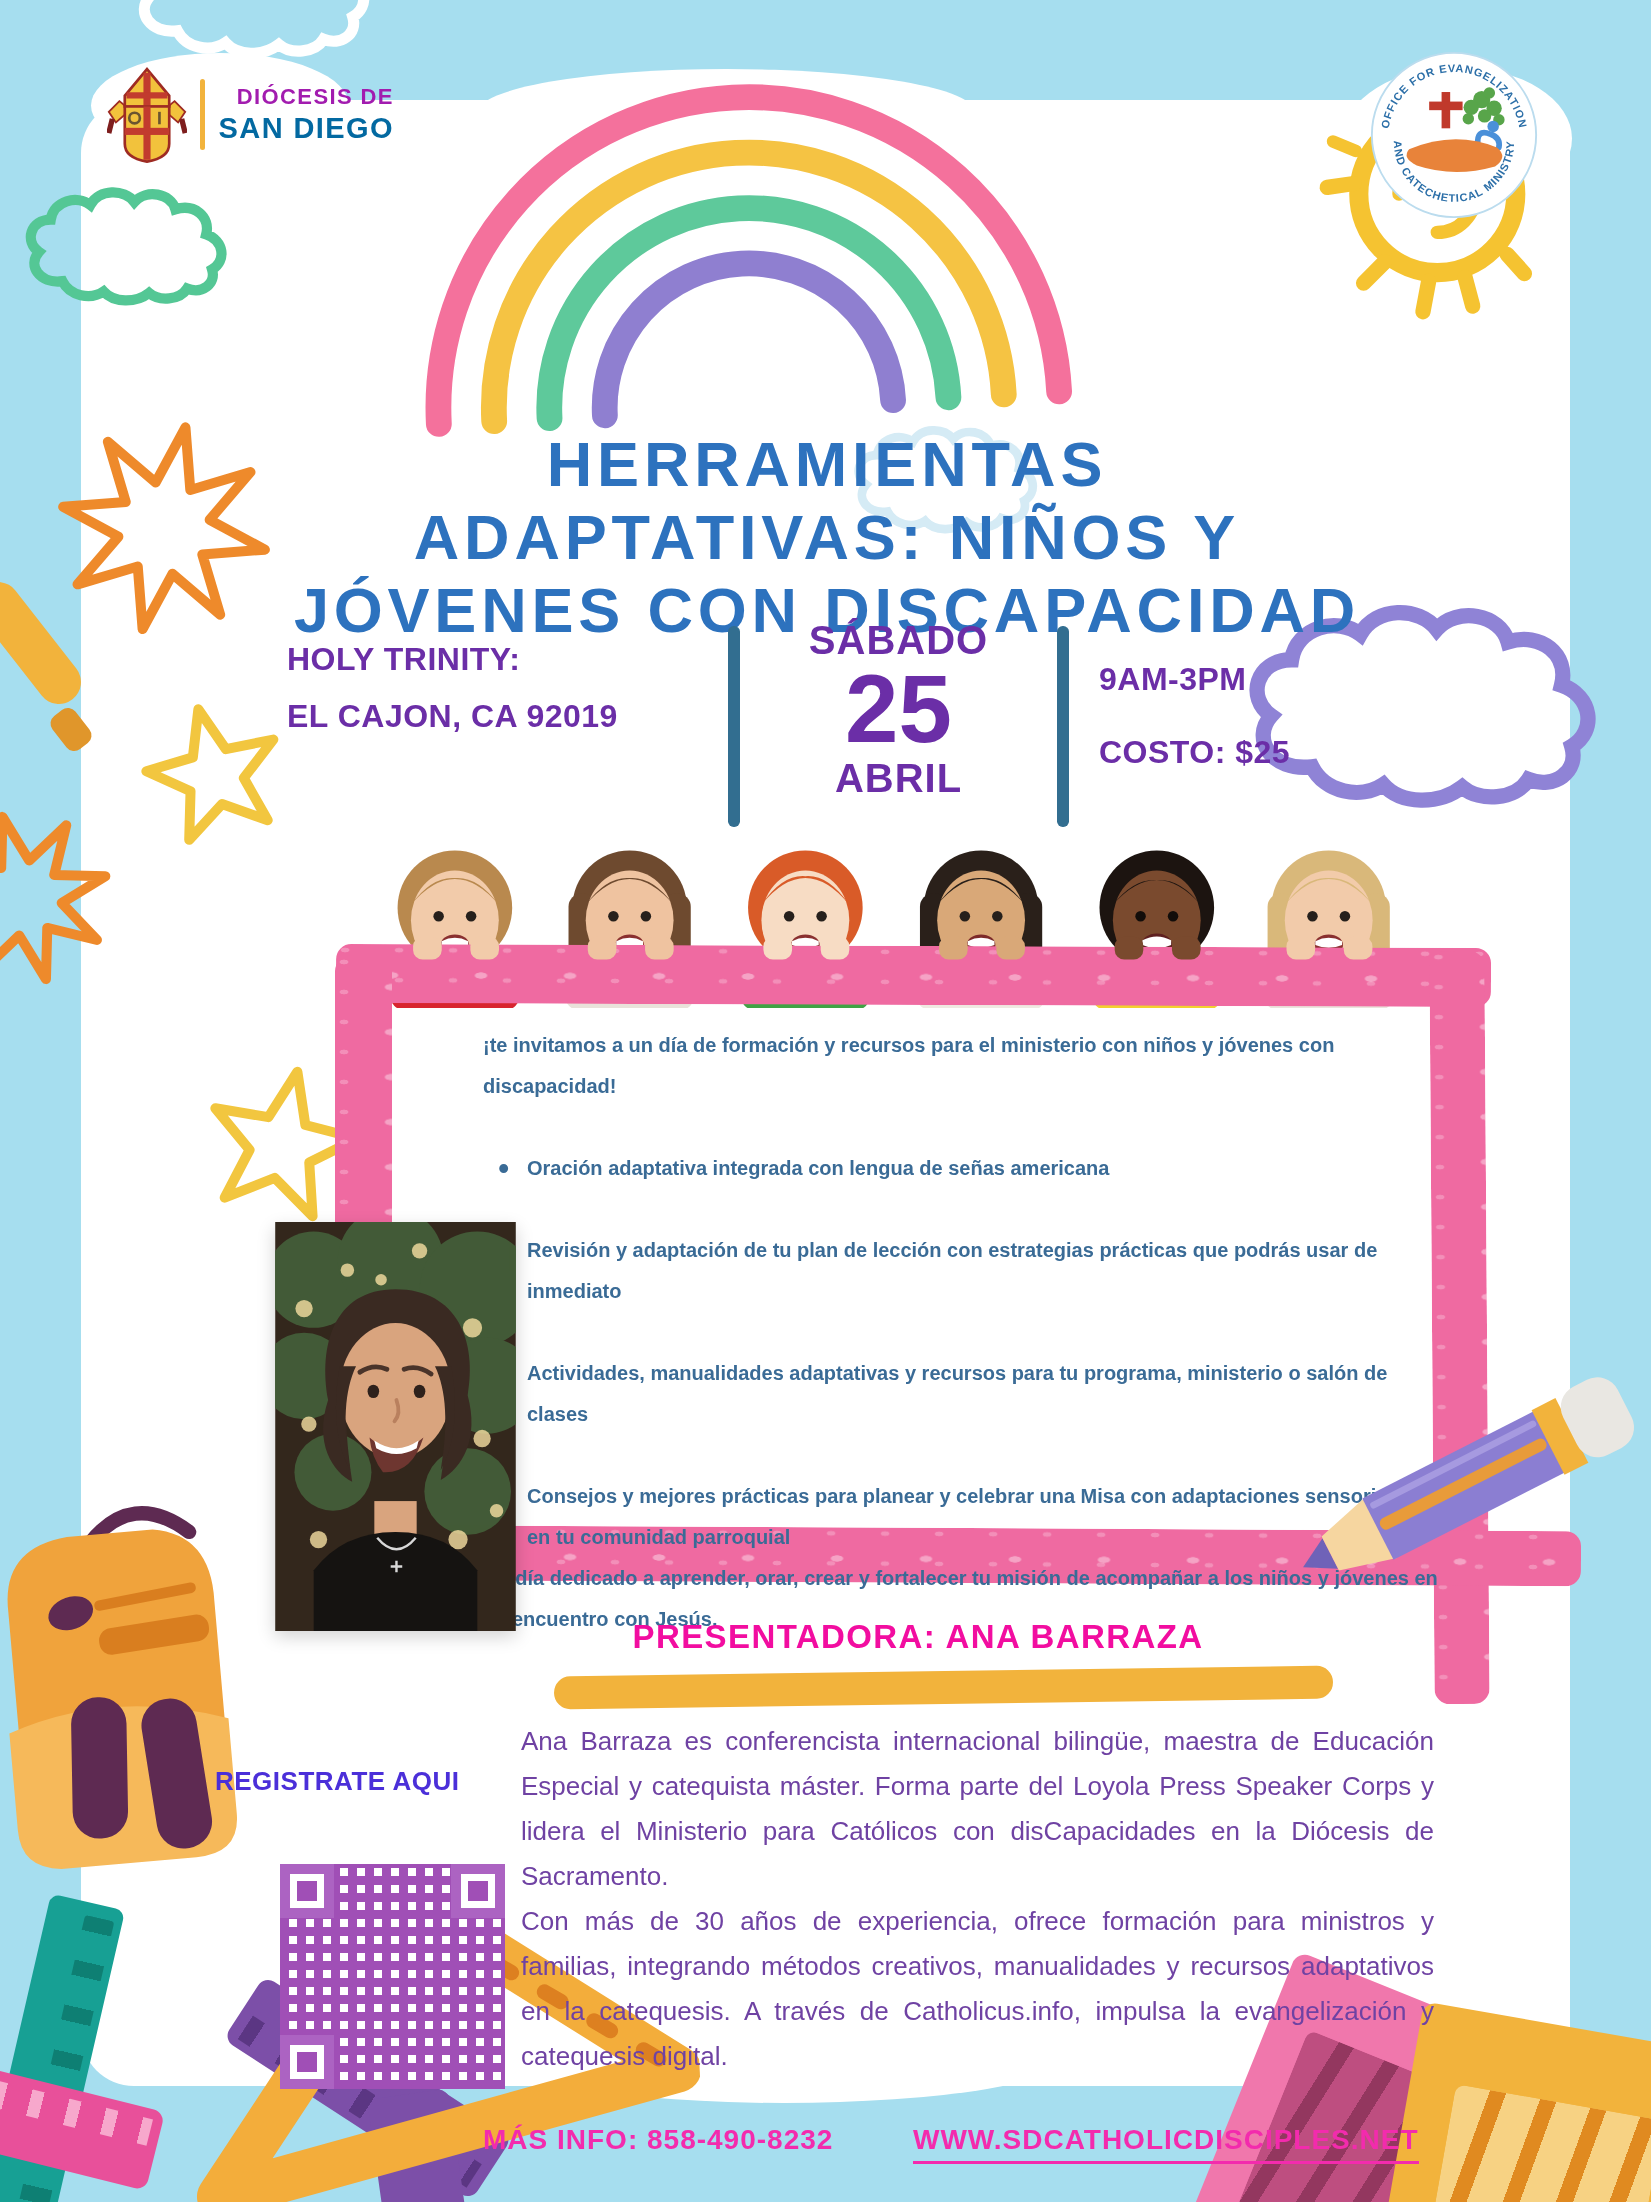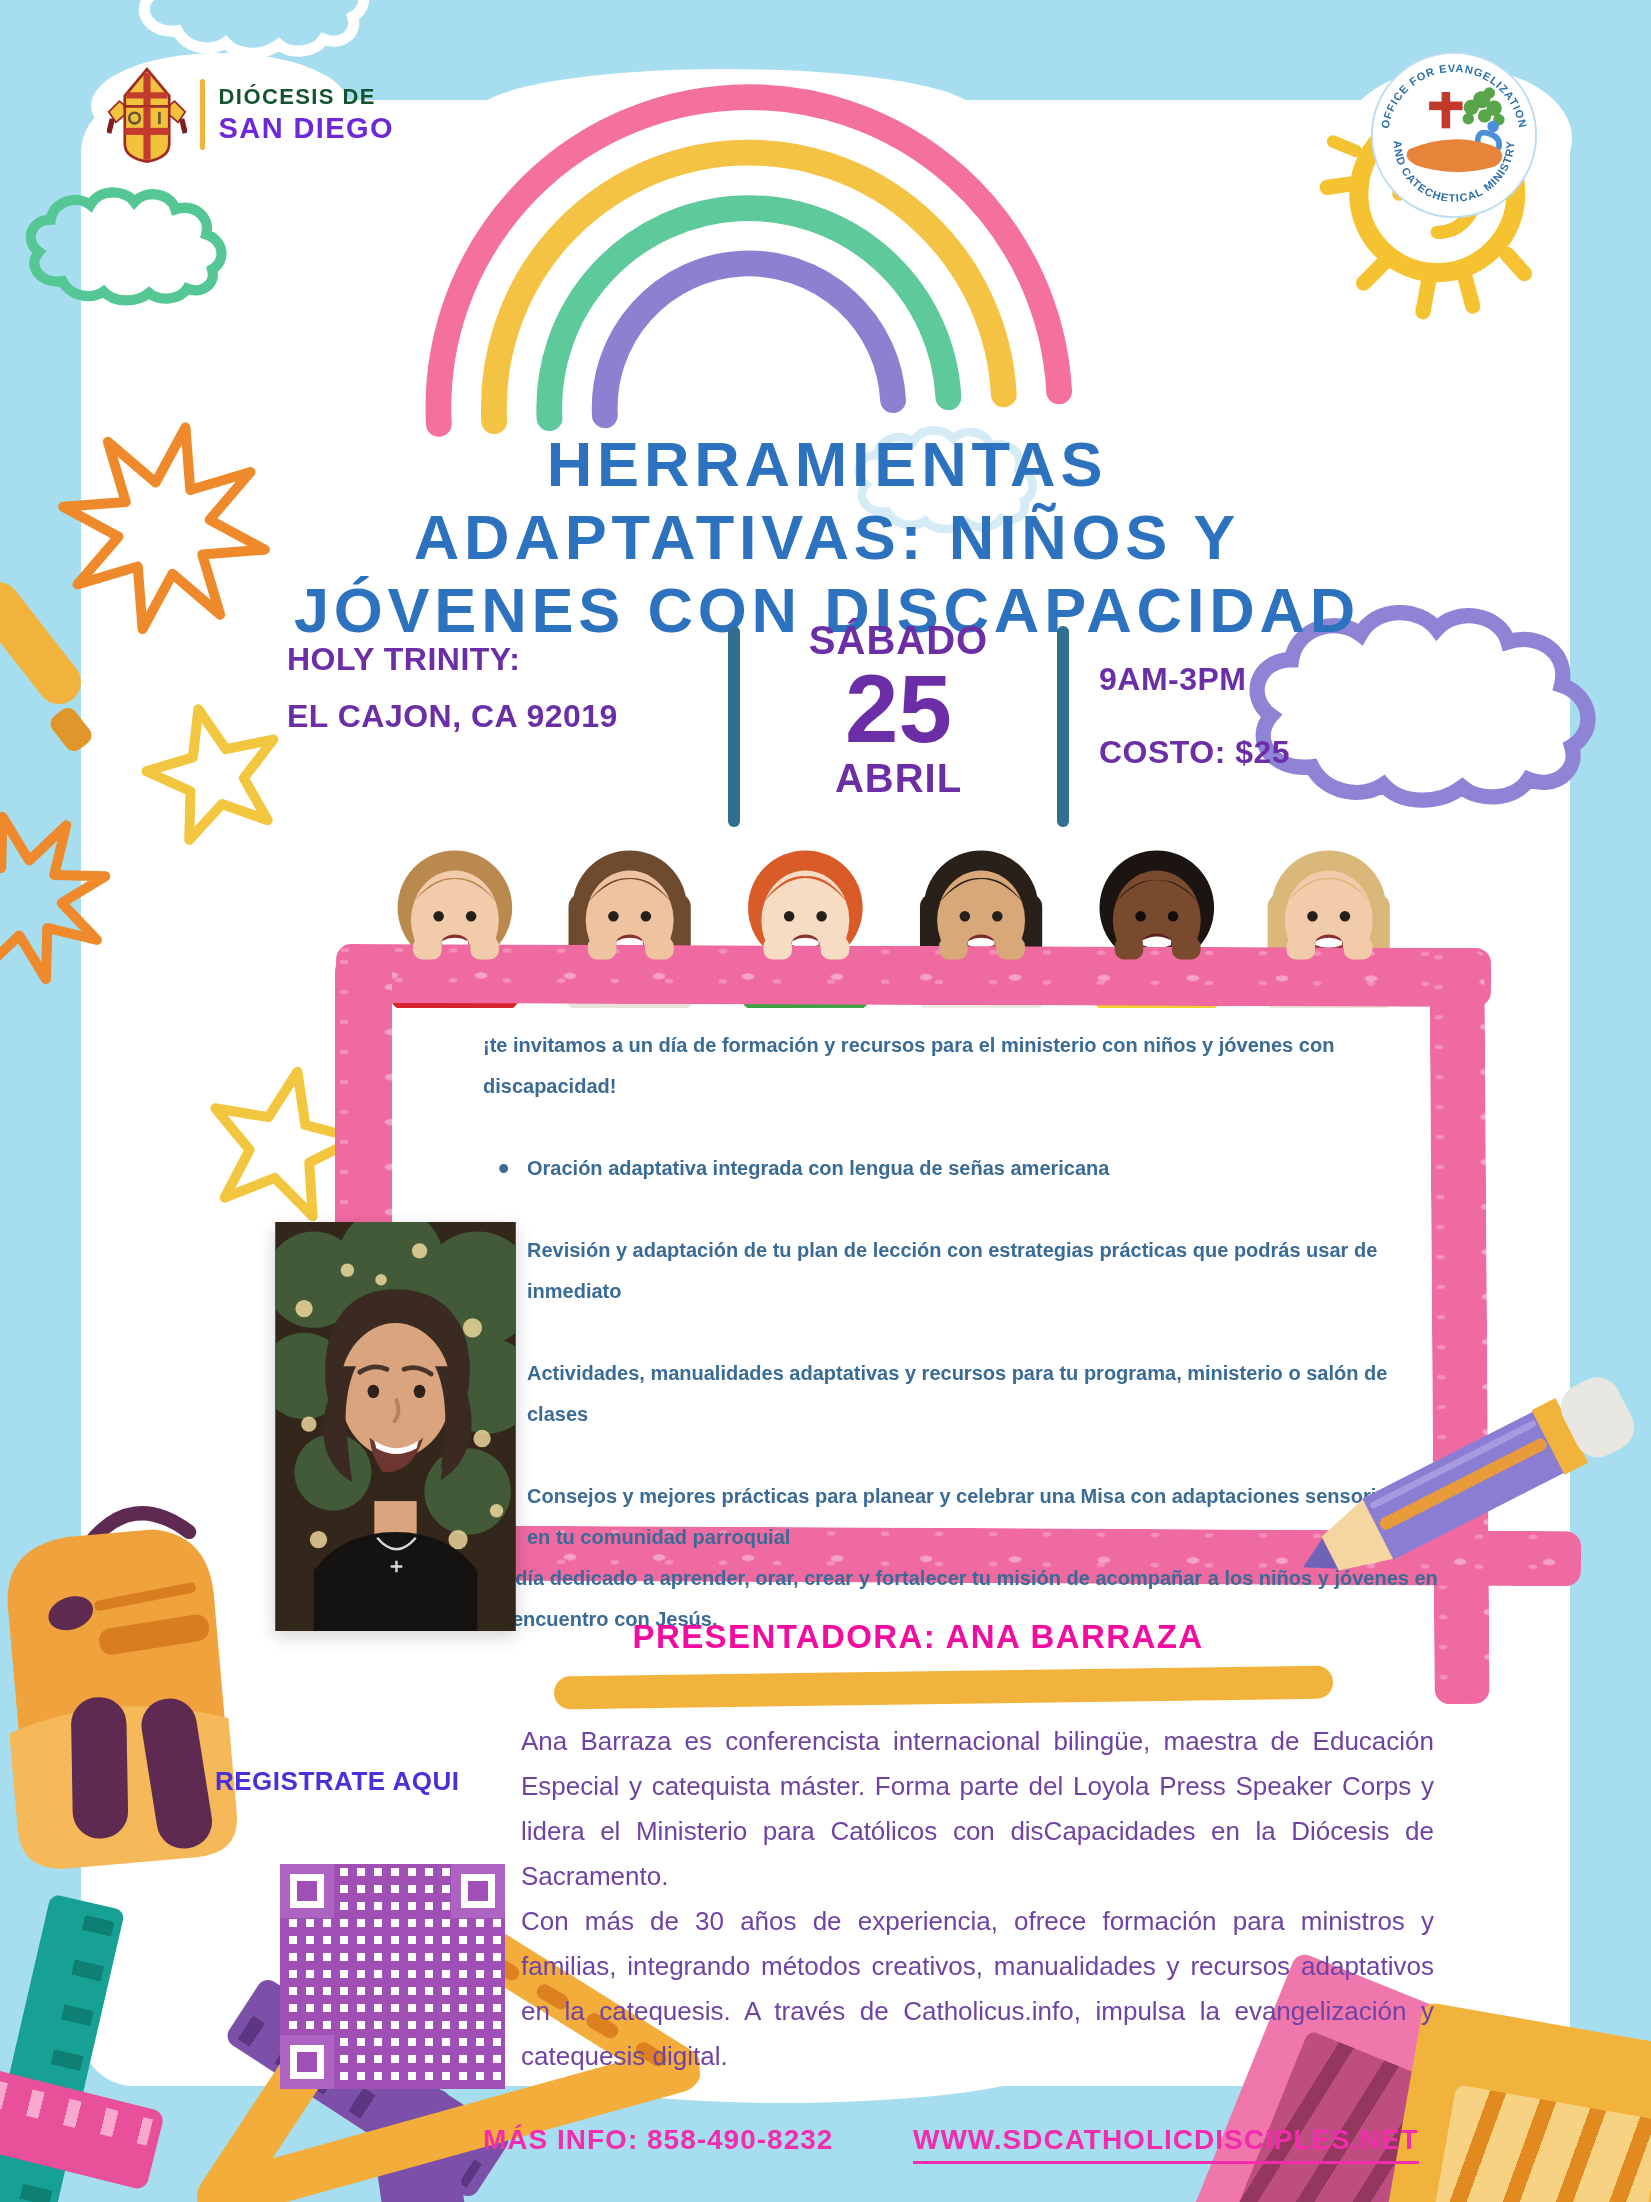"DIÓCESIS DE" .dio-l1 { color: #14532d -> #a21caf; text-align: none -> right }
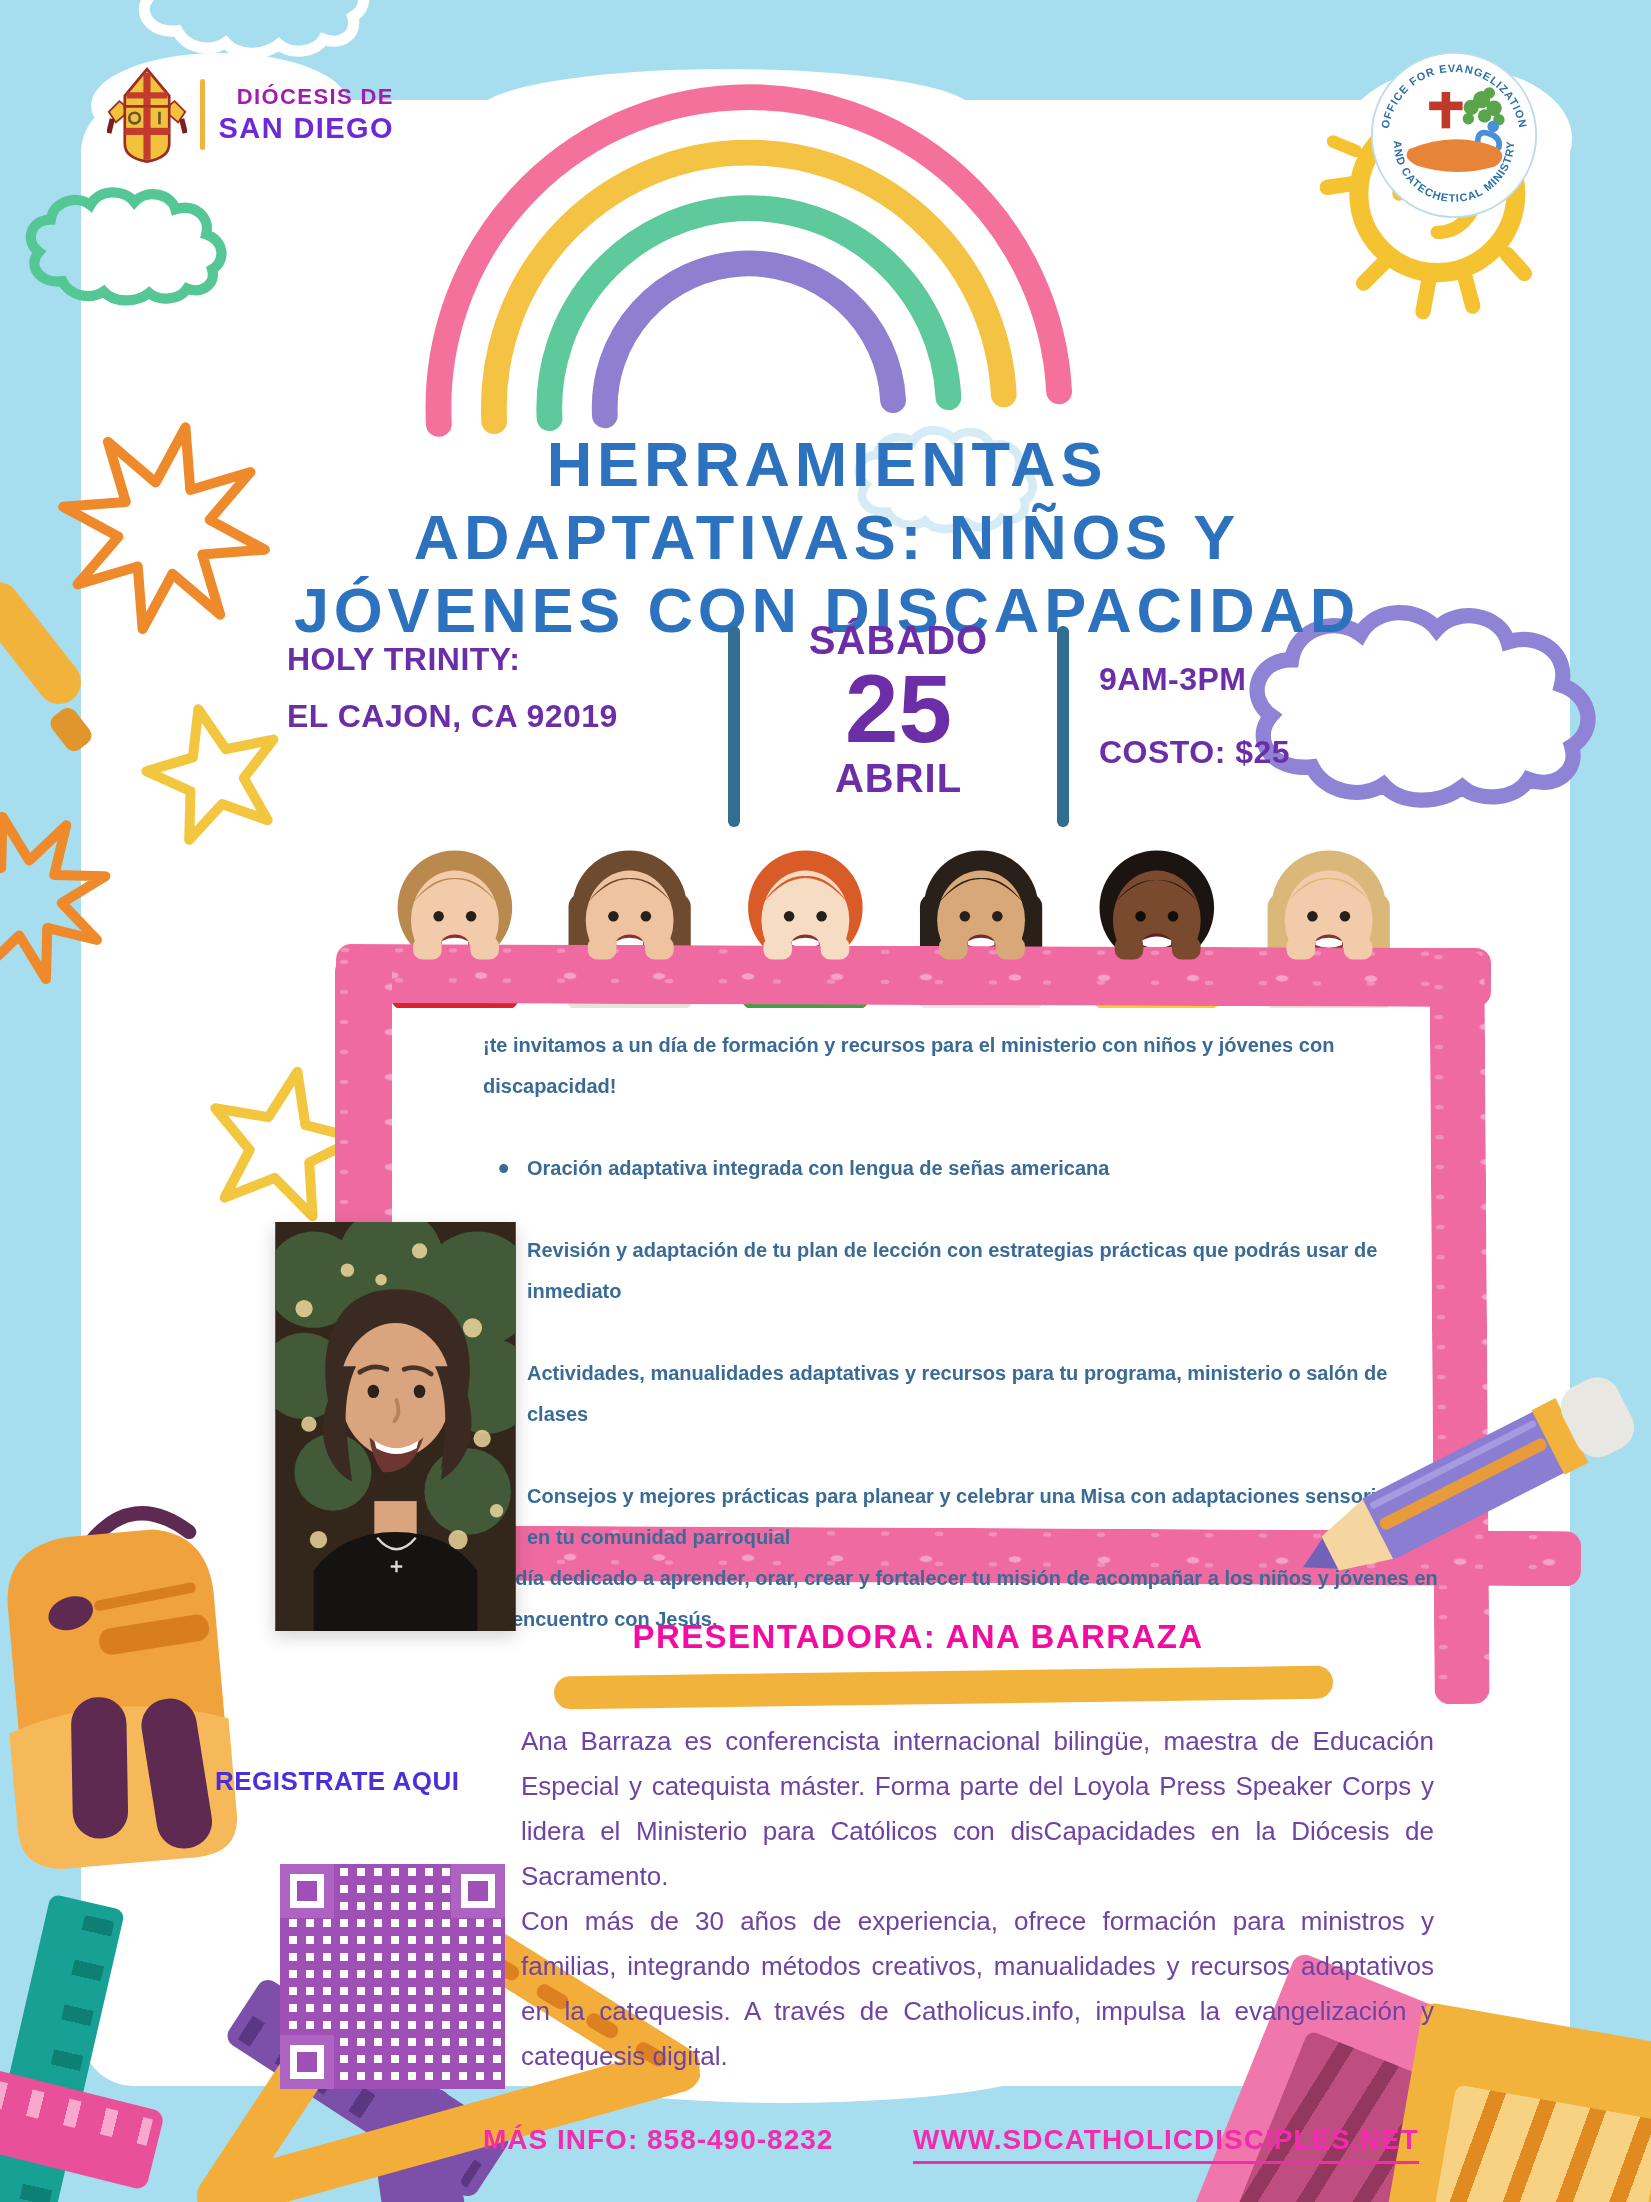"SAN DIEGO" .dio-l2 { color: #6d28d9 -> #0369a1 }
